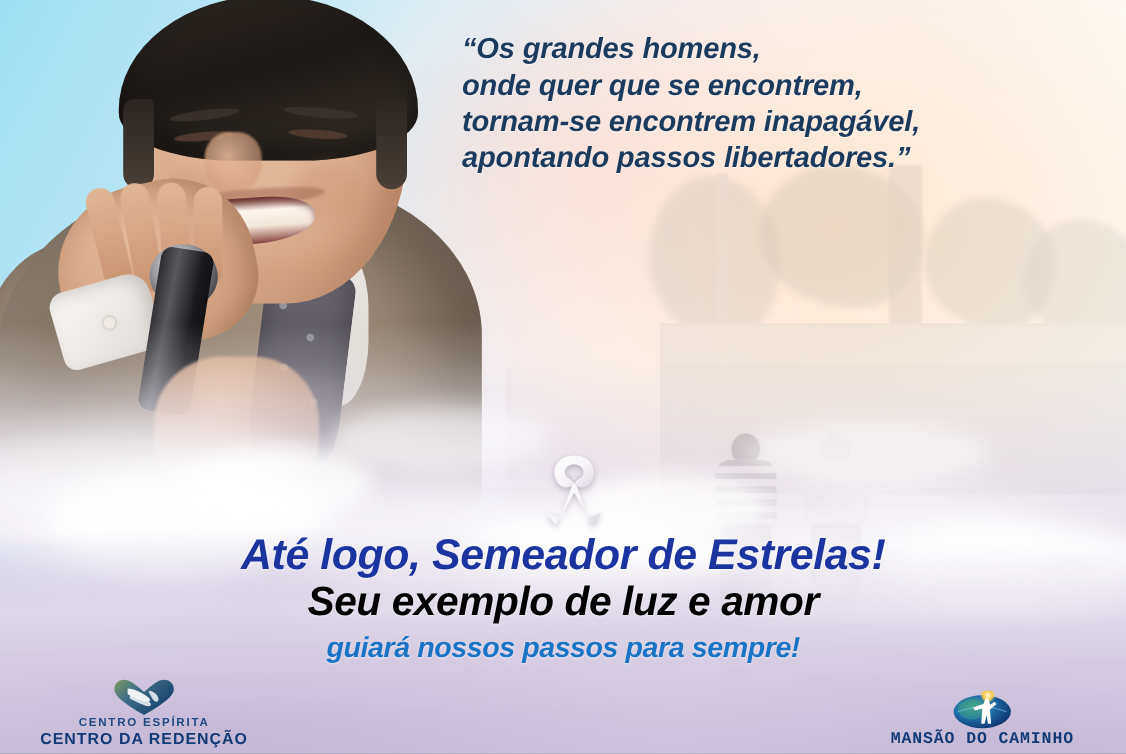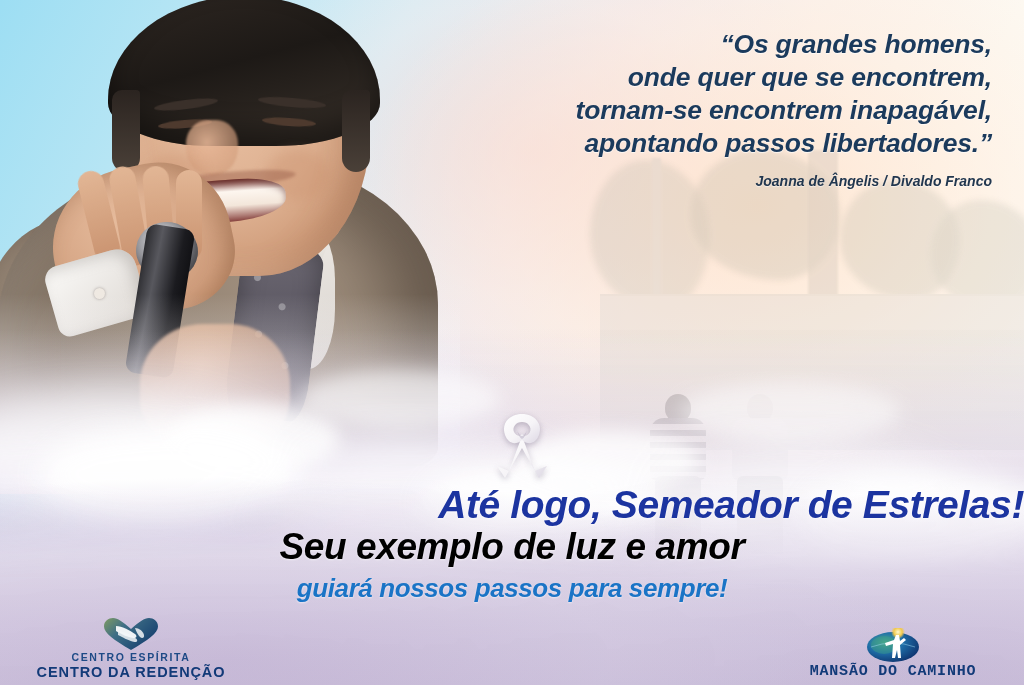"“Os grandes homens," .quote { right: 32px -> 44px; text-align: right -> none }
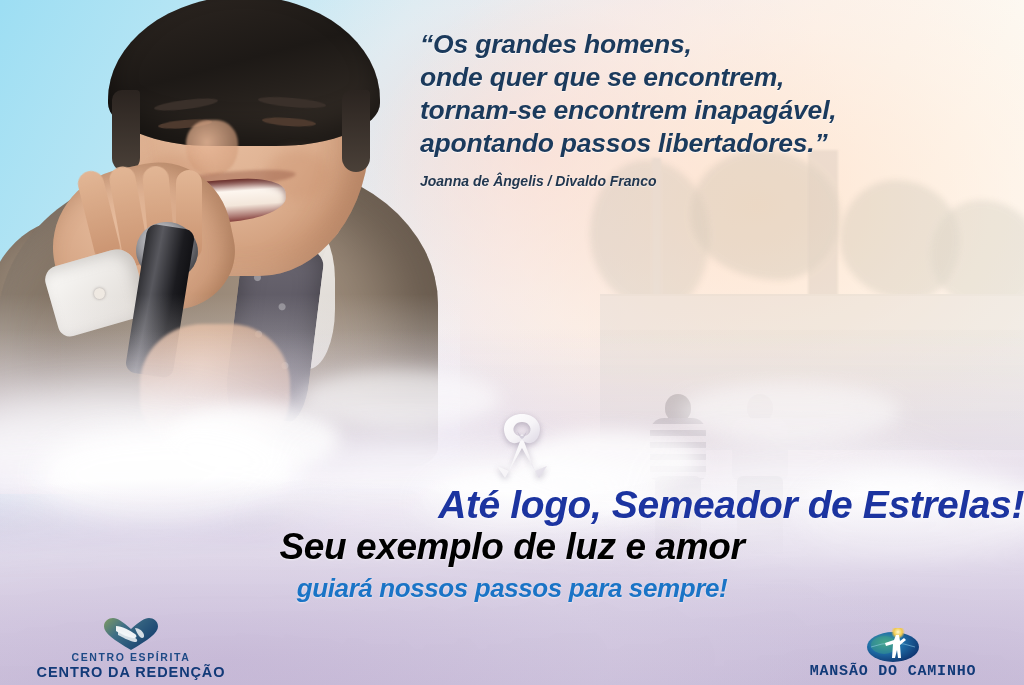"Joanna de Ângelis / Divaldo" div.attrib { html: <div>Joanna de Ângelis / Divaldo Franco</div> -> none }
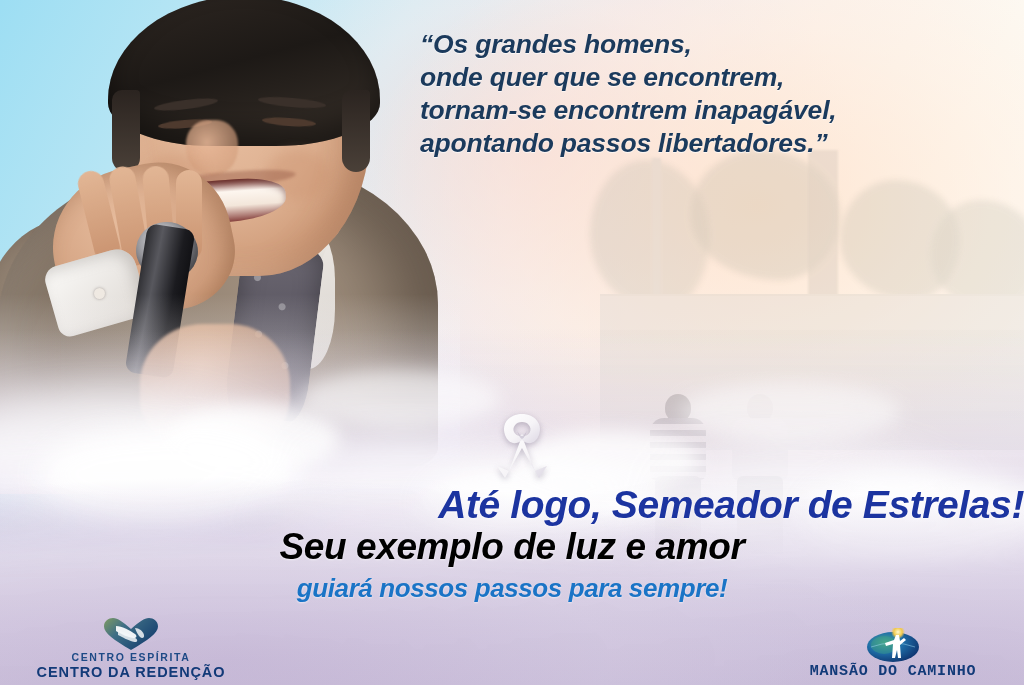"Até logo, Semeador de Estrelas!" .headline .h1 { text-align: right -> none }
